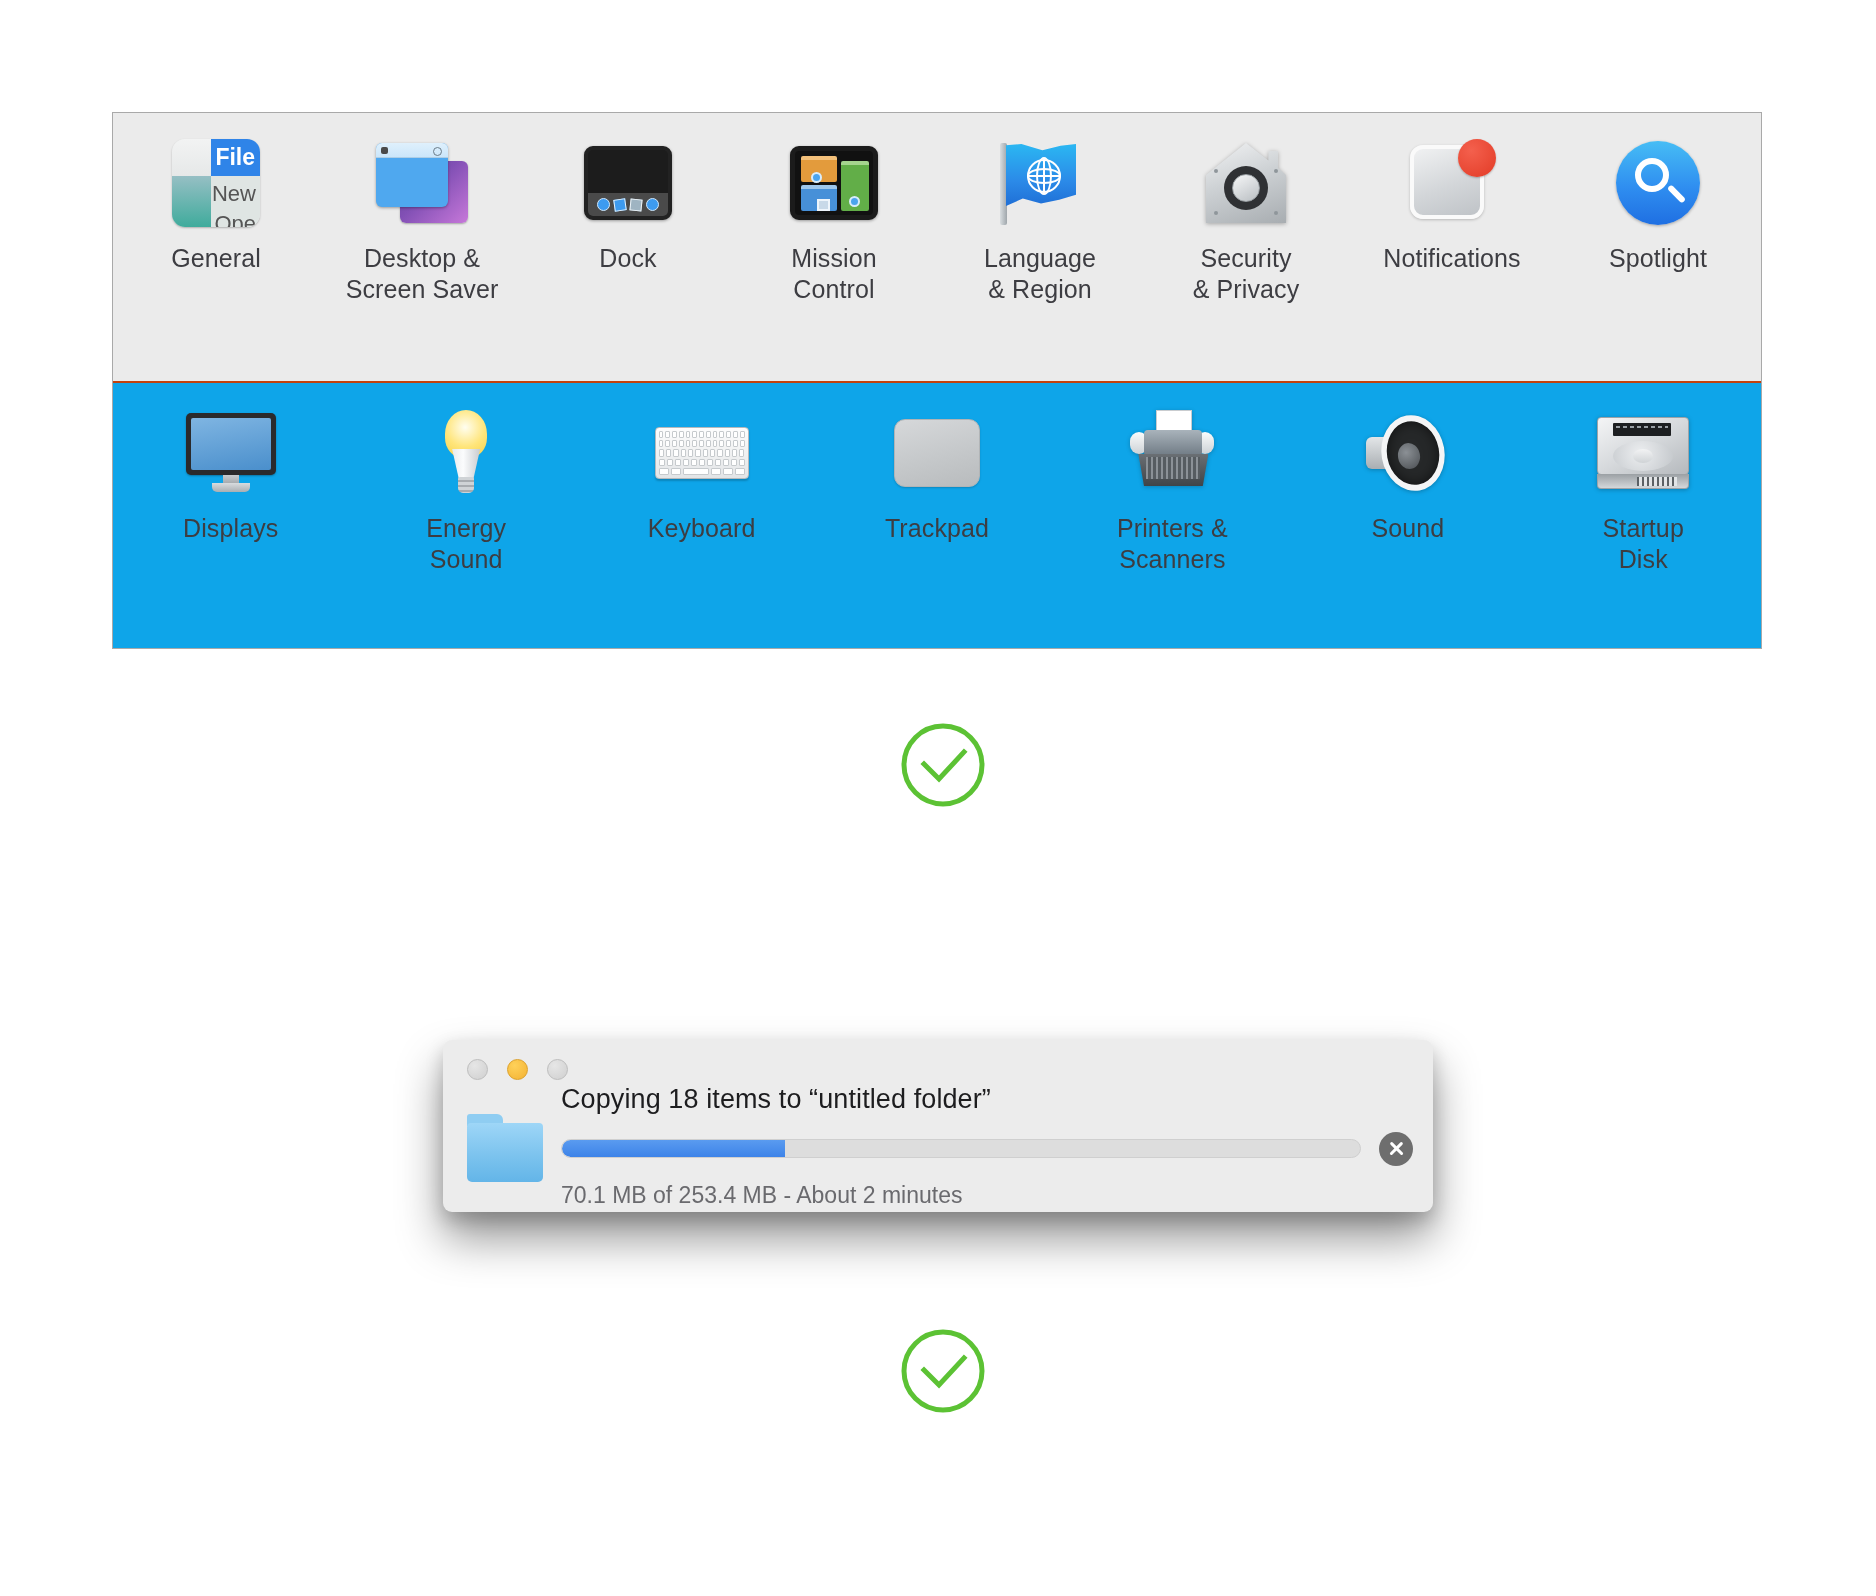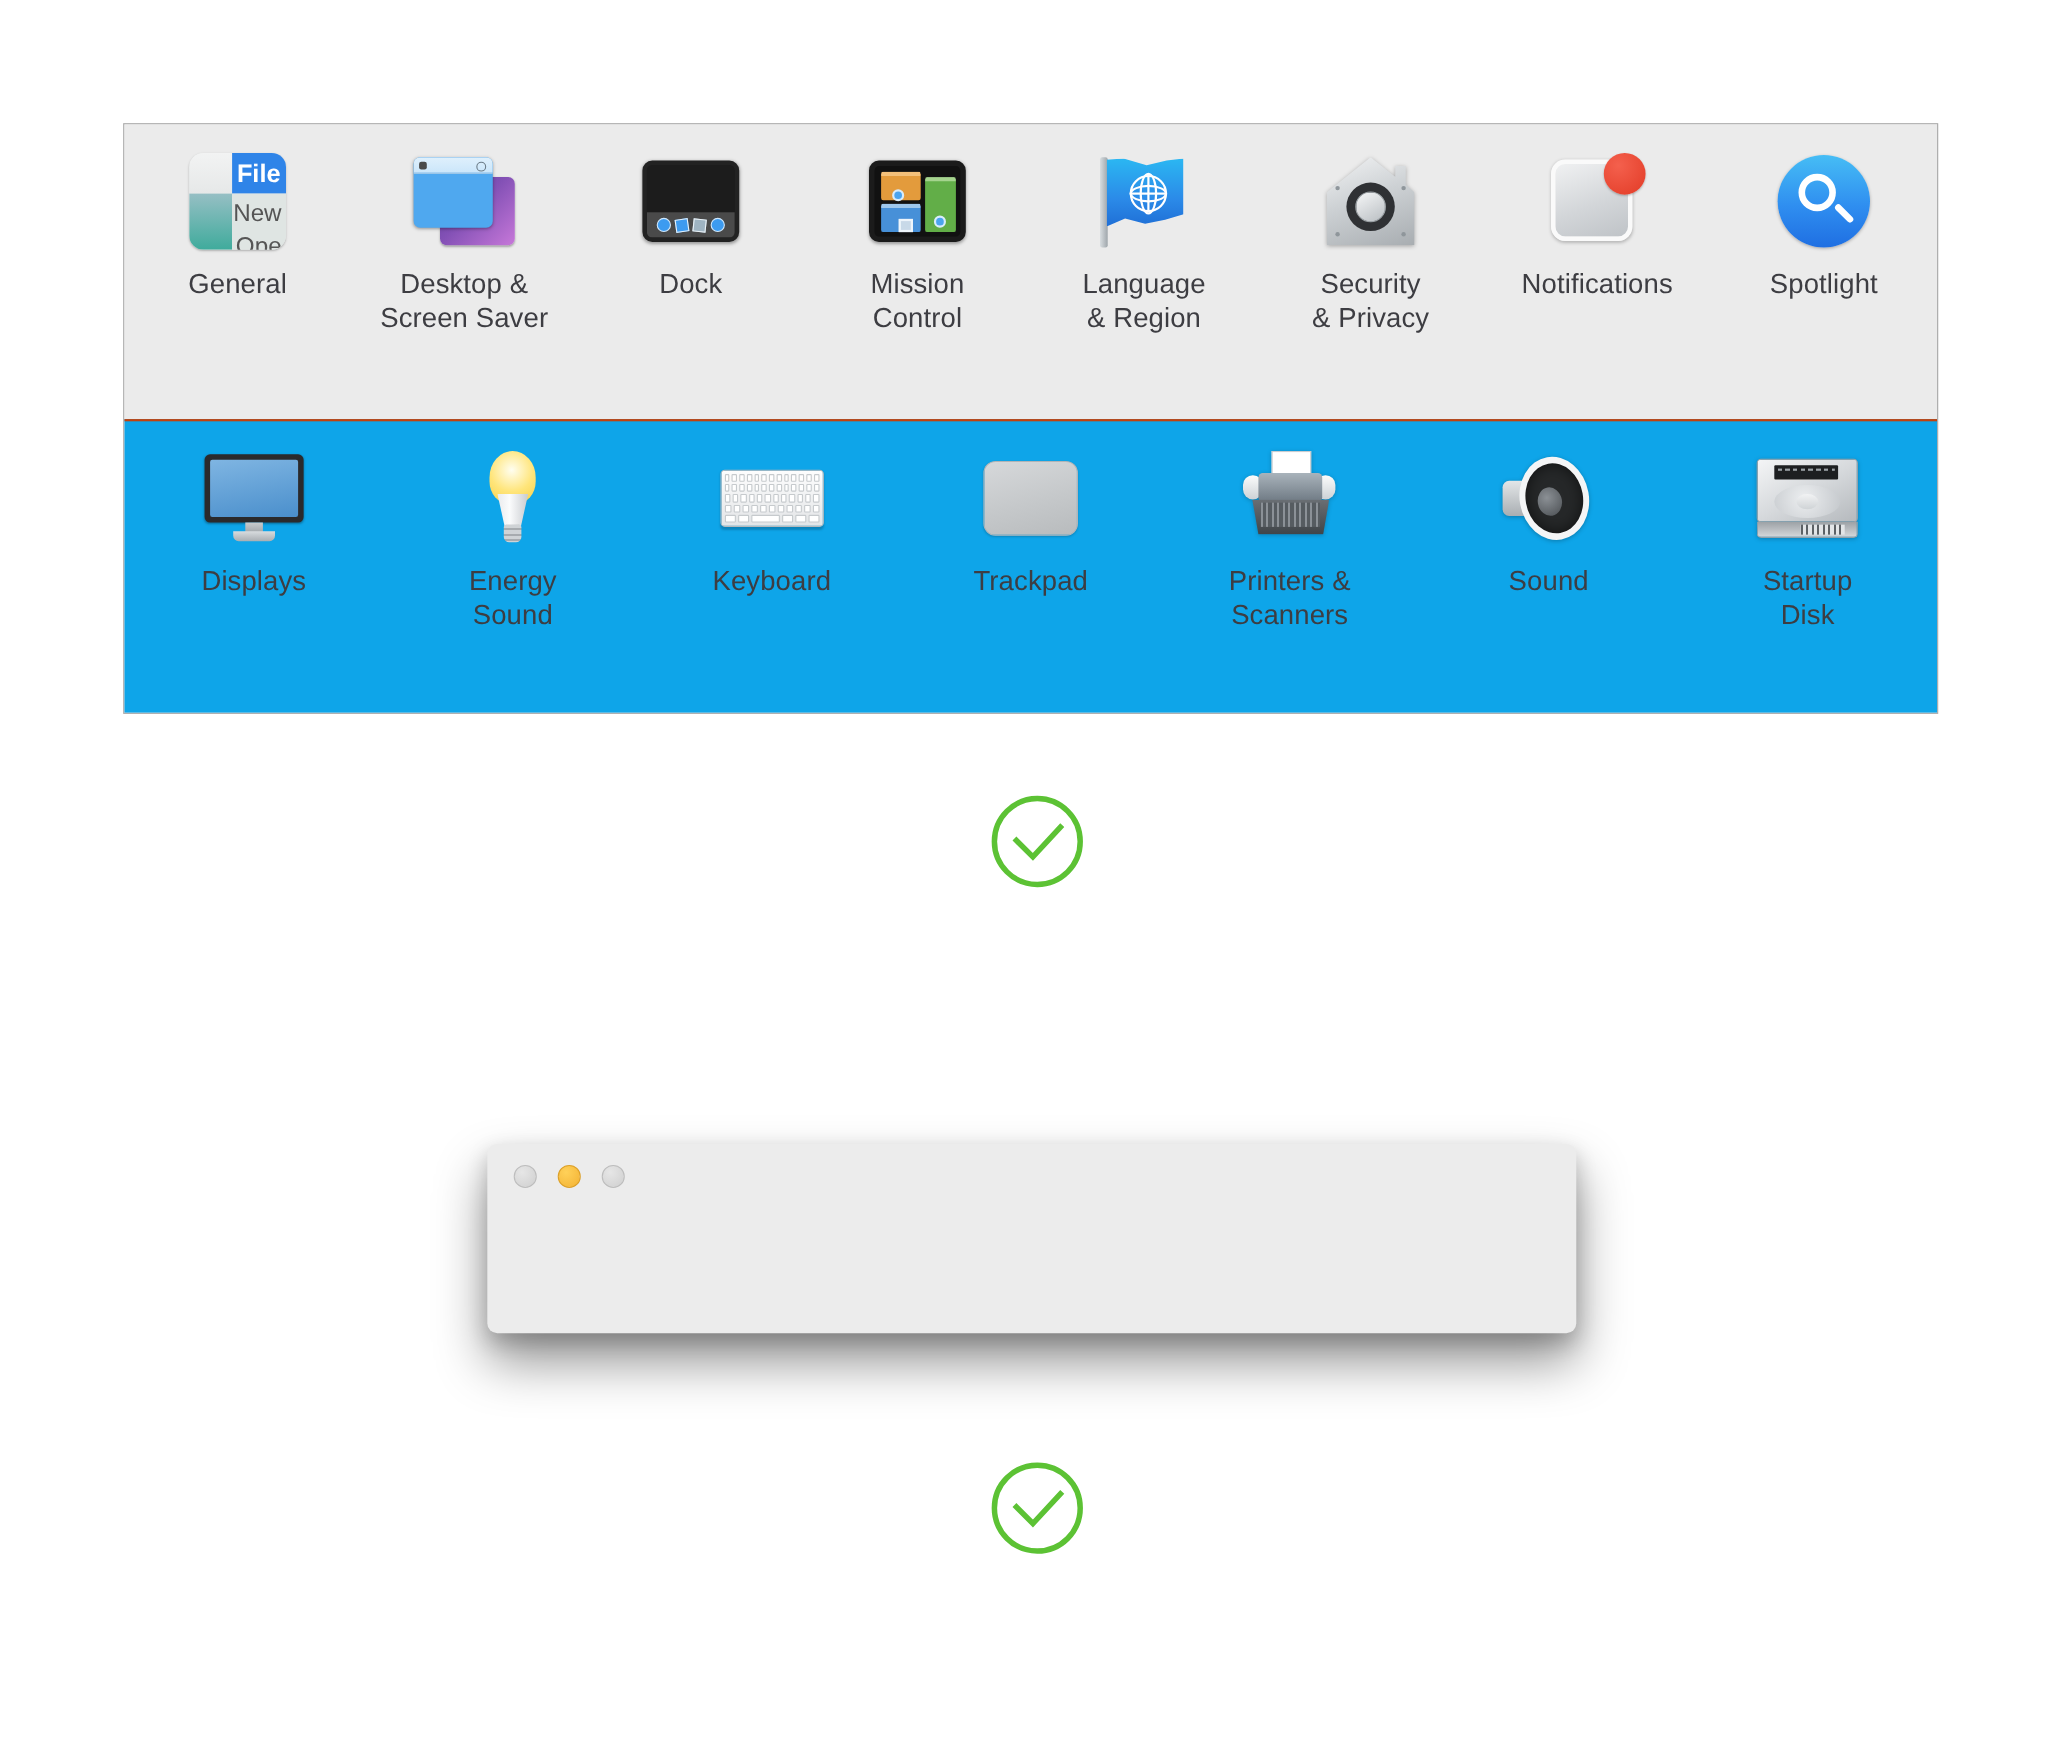"File" .prefs-row { justify-content: flex-end -> none }
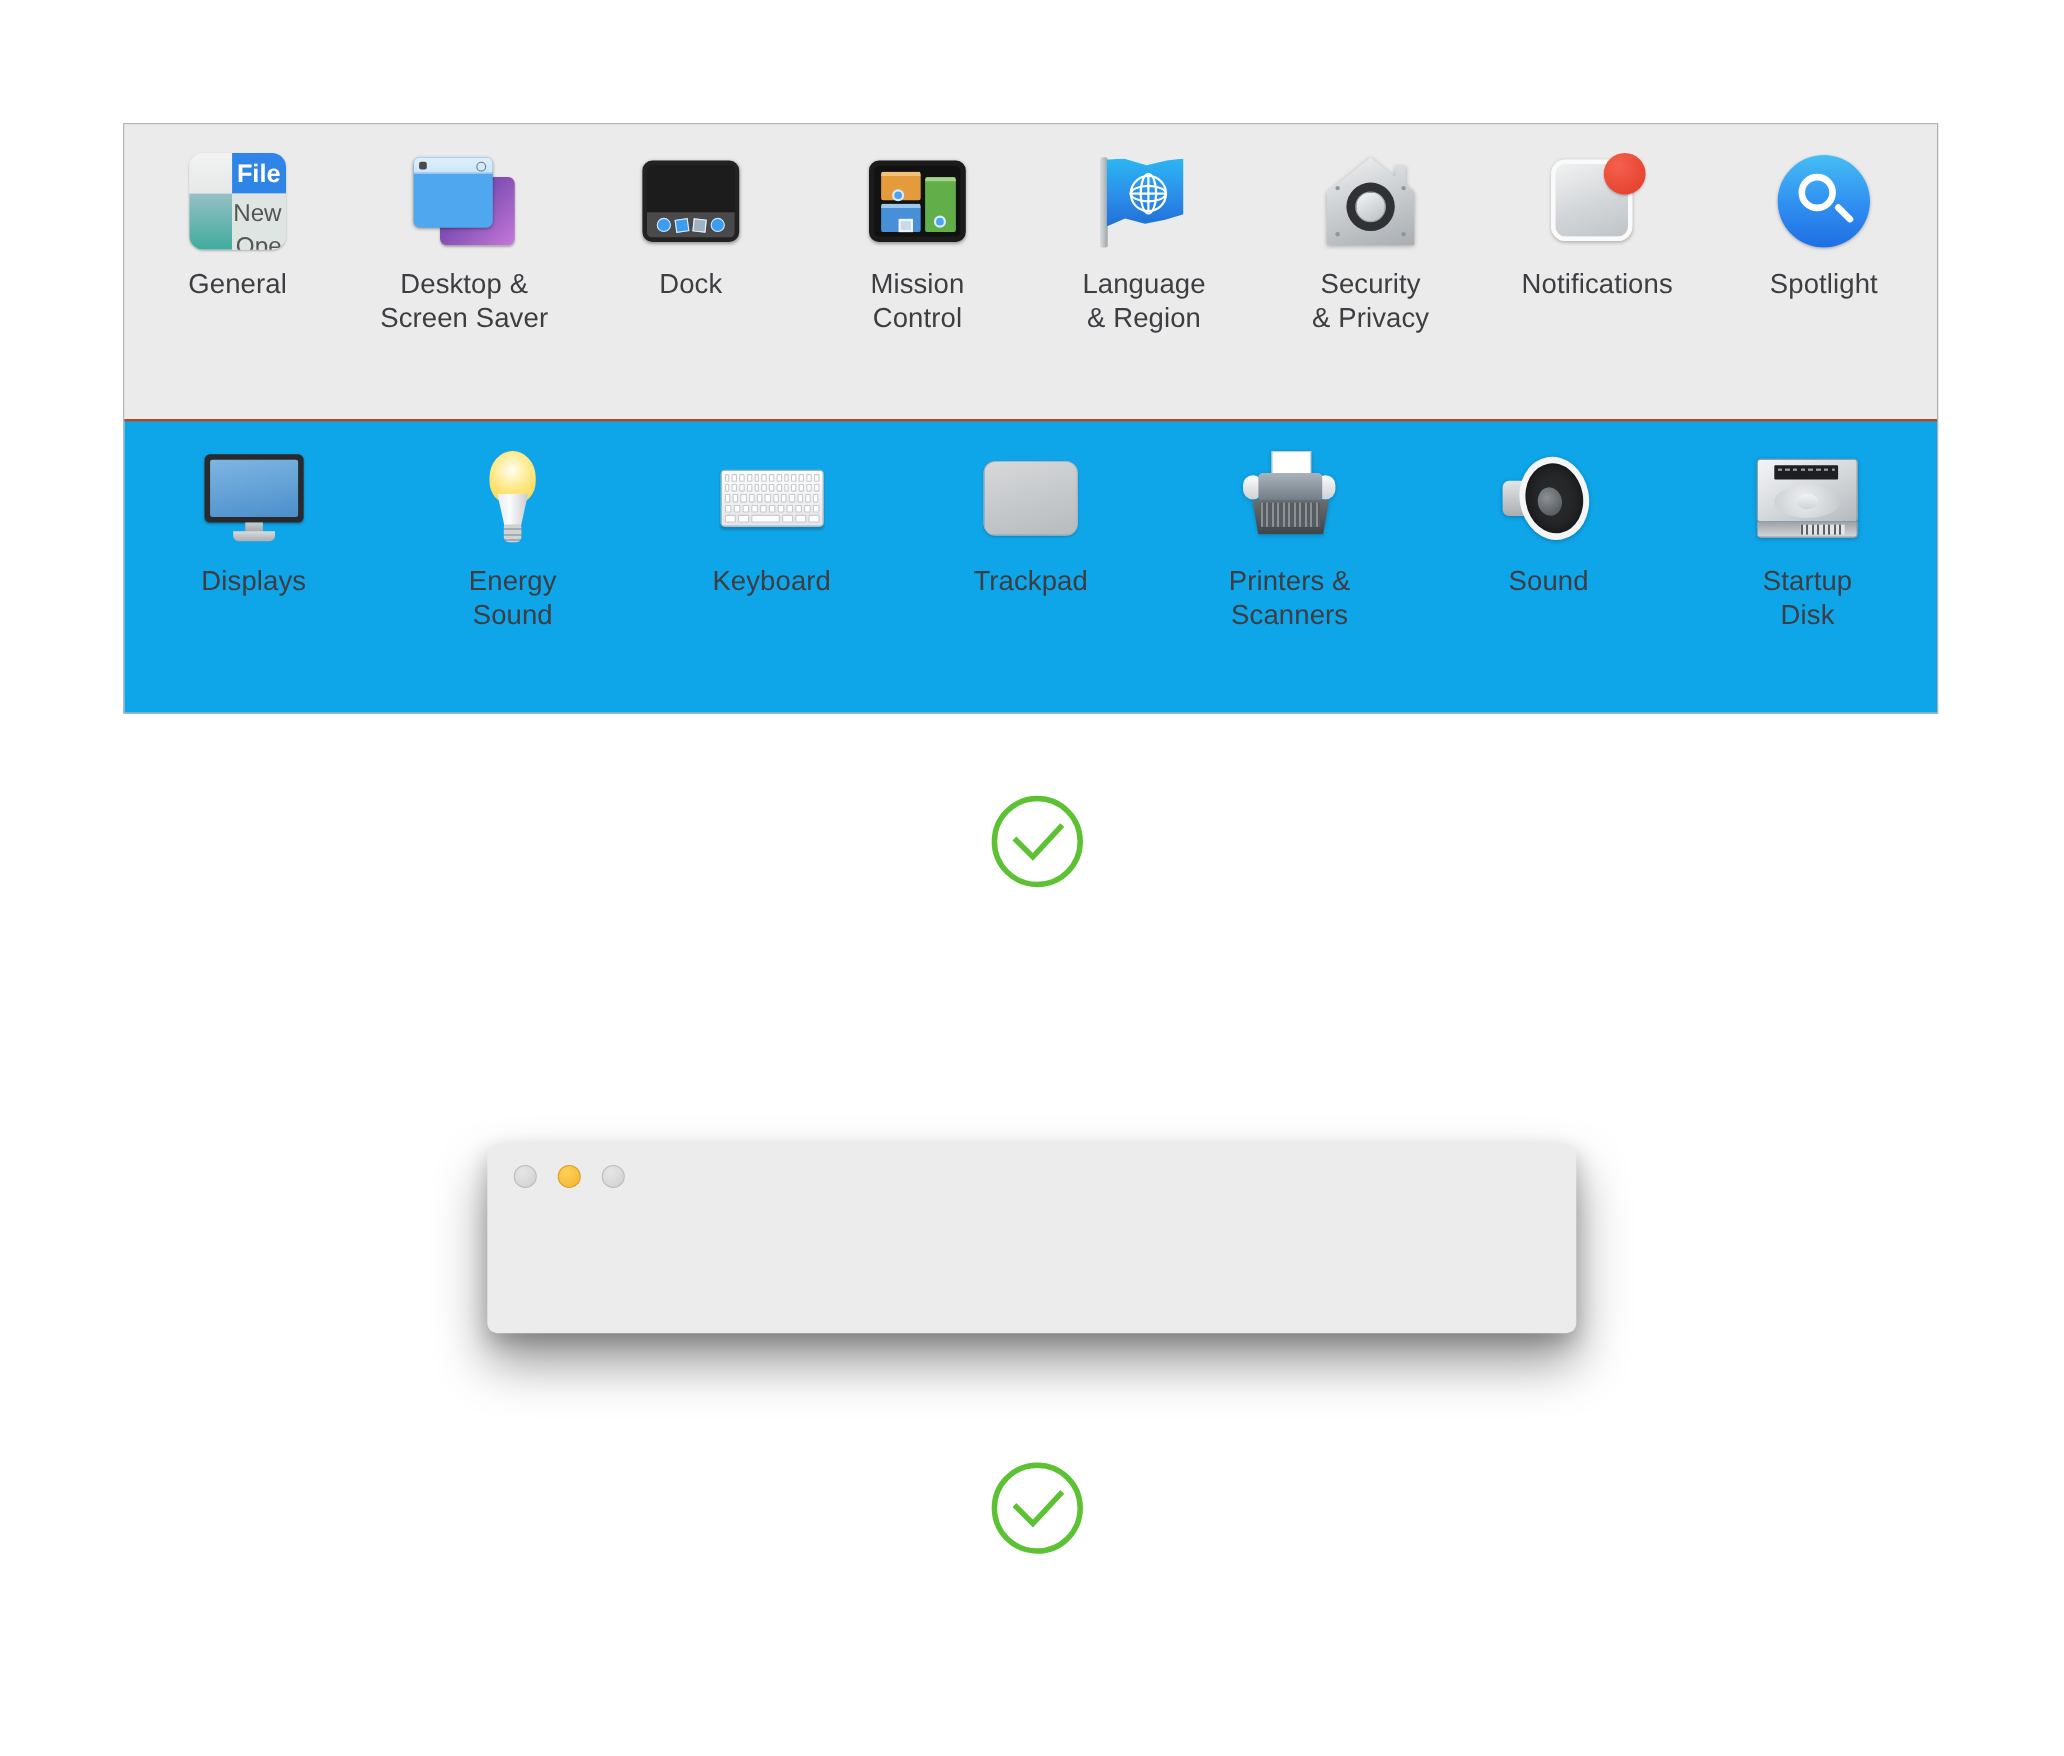"Copying 18 items to “untitled" div.copy-body { html: none -> <div> <div> <div></div> <div></div> </div> <div> <div>Copying 18 items to “untitled folder”</div> <div> <div> <div></div> </div> <div></div> </div> <div>70.1 MB of 253.4 MB - About 2 minutes</div> </div> </div> }
